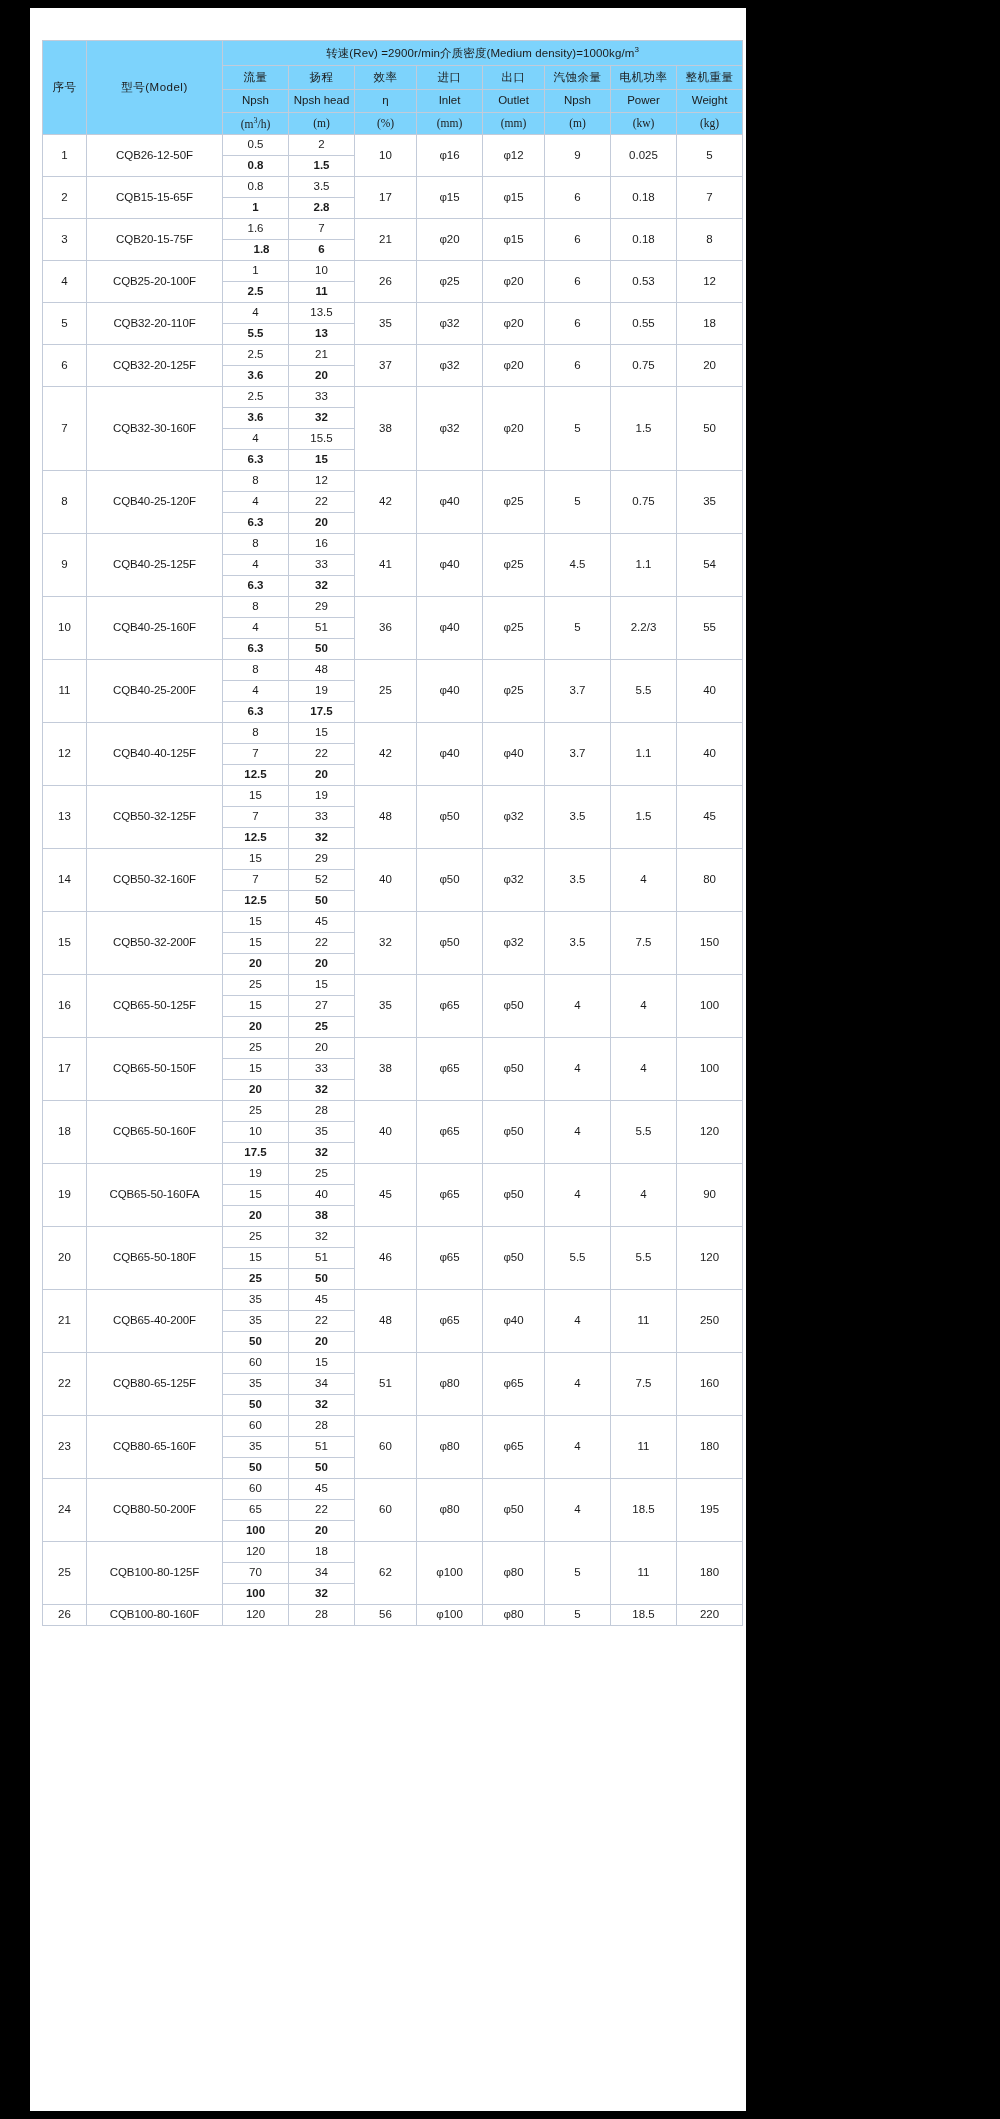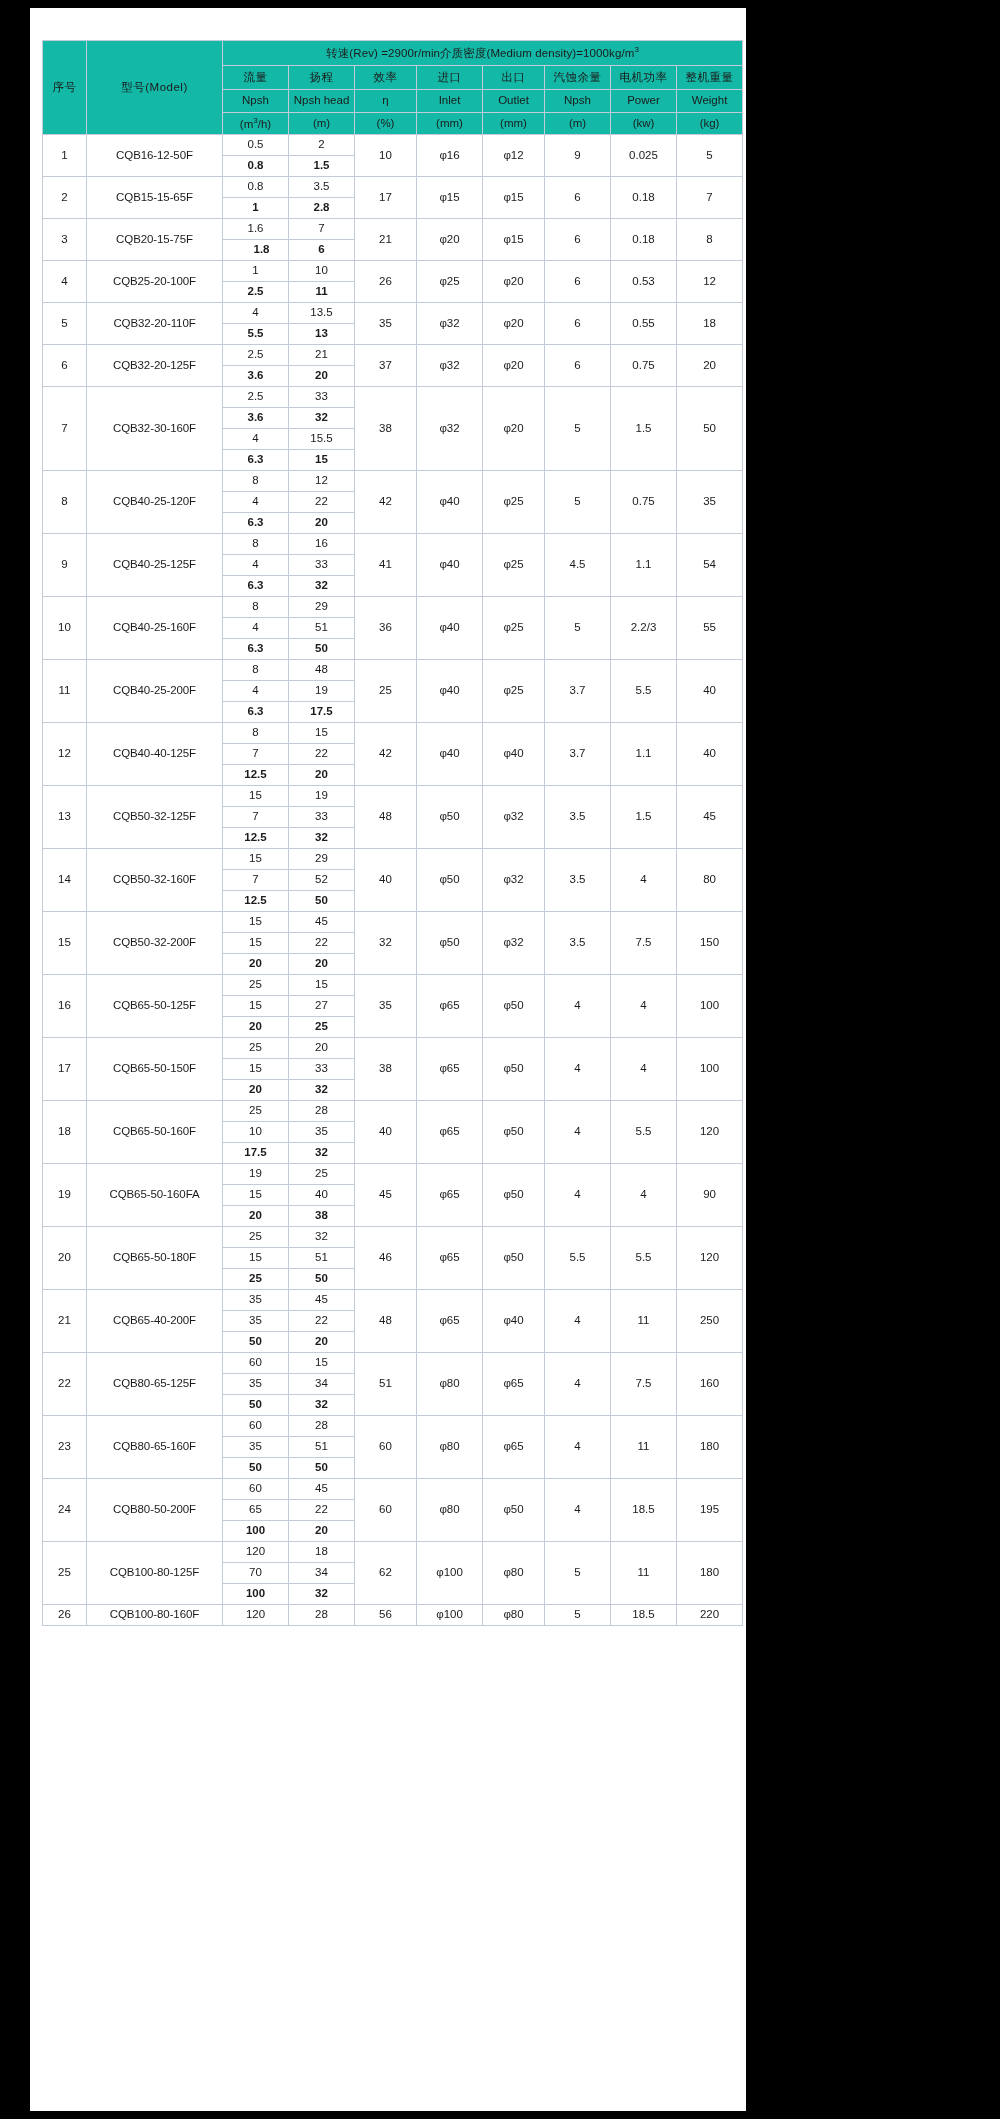"转速(Rev) =2900r/min介质密度(Medium" thead th { background: #14b8a6 -> #7dd3fc }
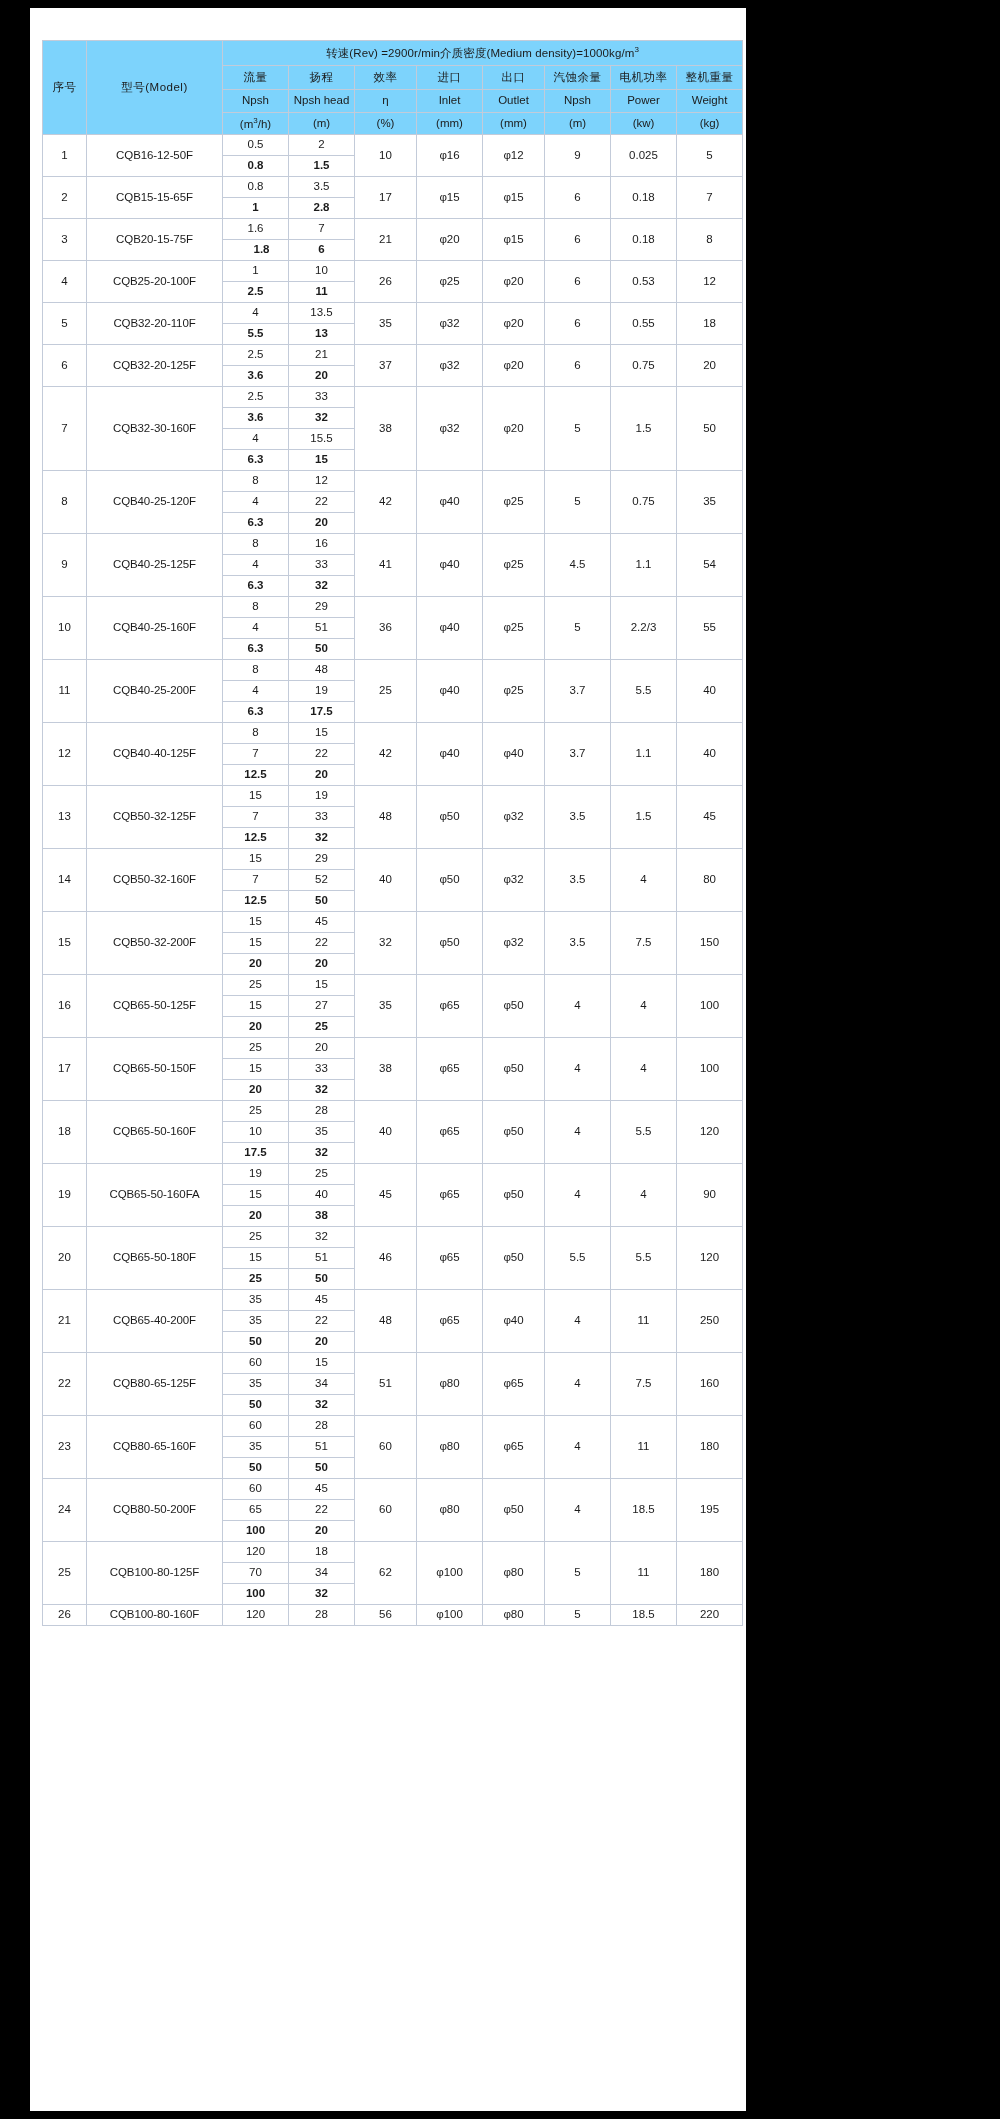"(m3/h)" th.unit { font-family: none -> Liberation Serif, serif }
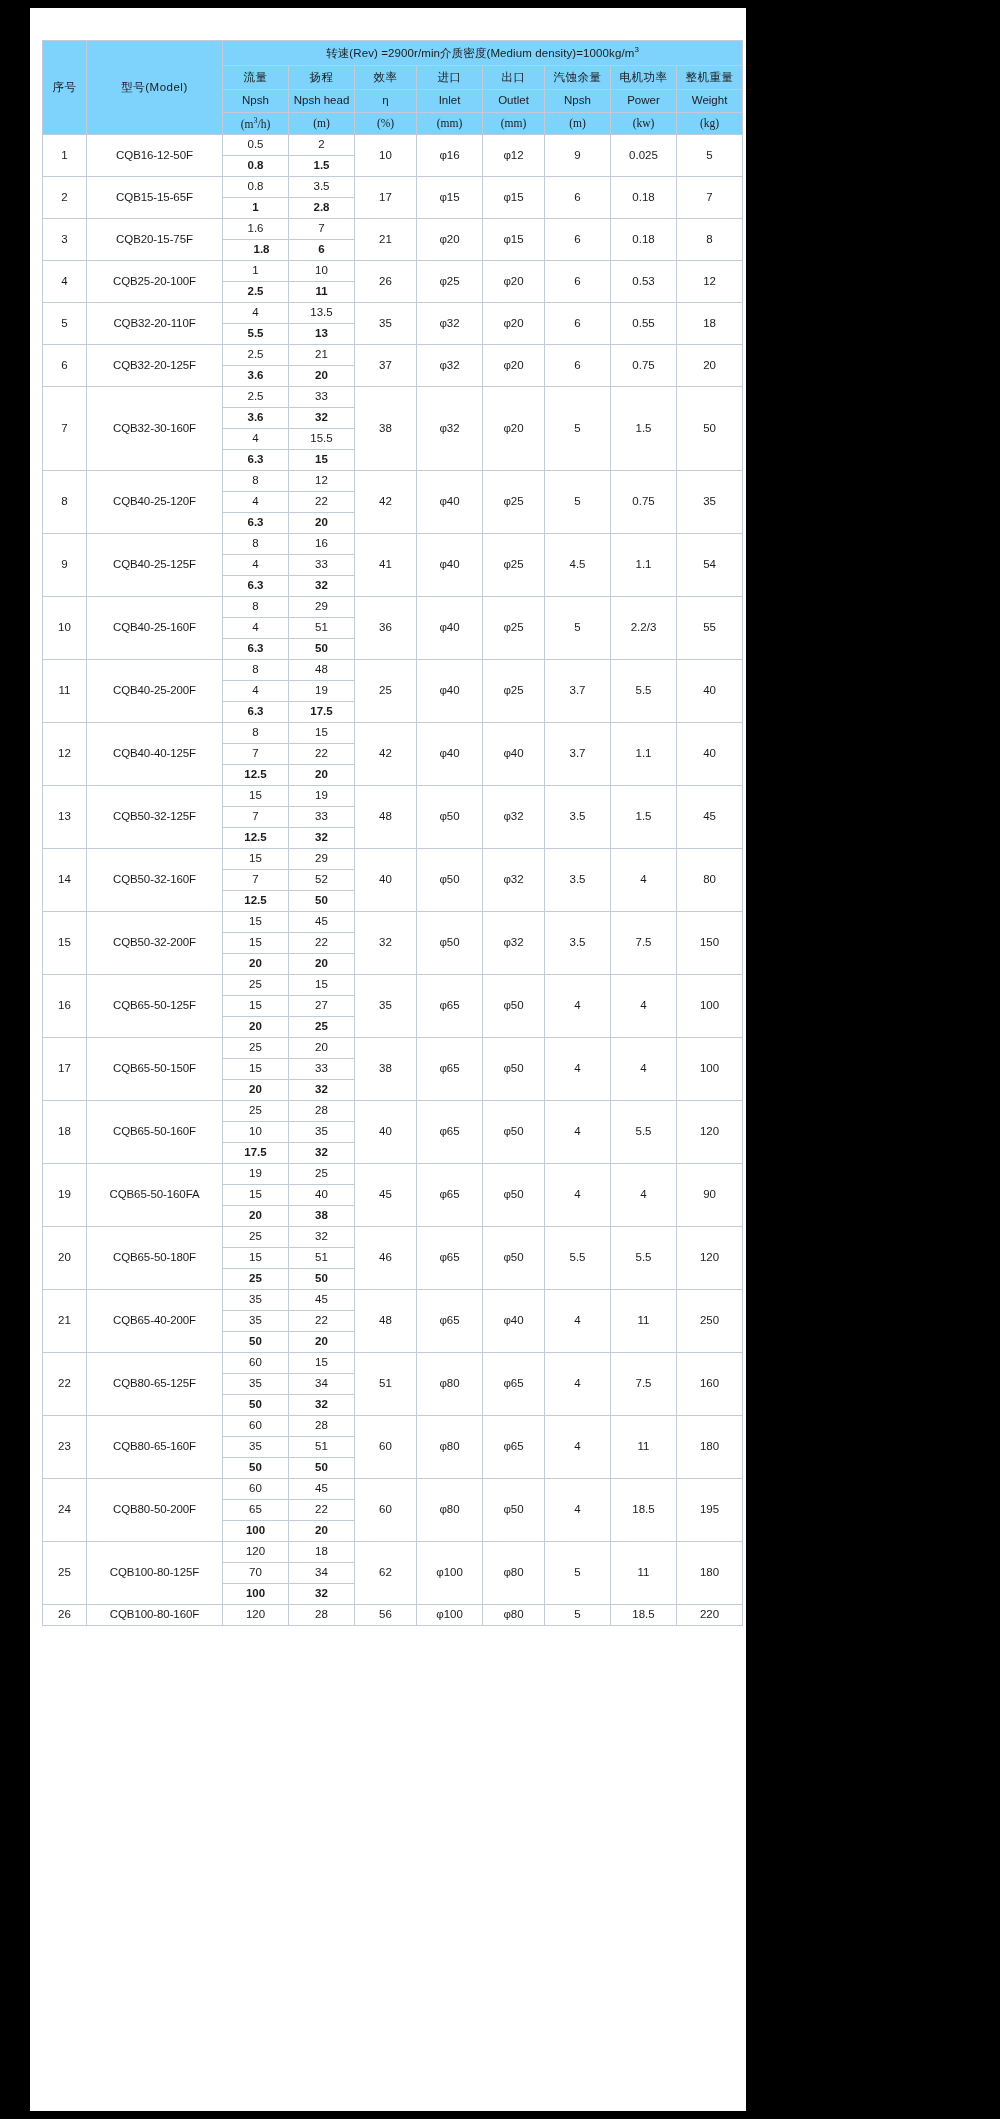"CQB16-12-50F" td.model { text: CQB16-12-50F -> CQB26-12-50F }
